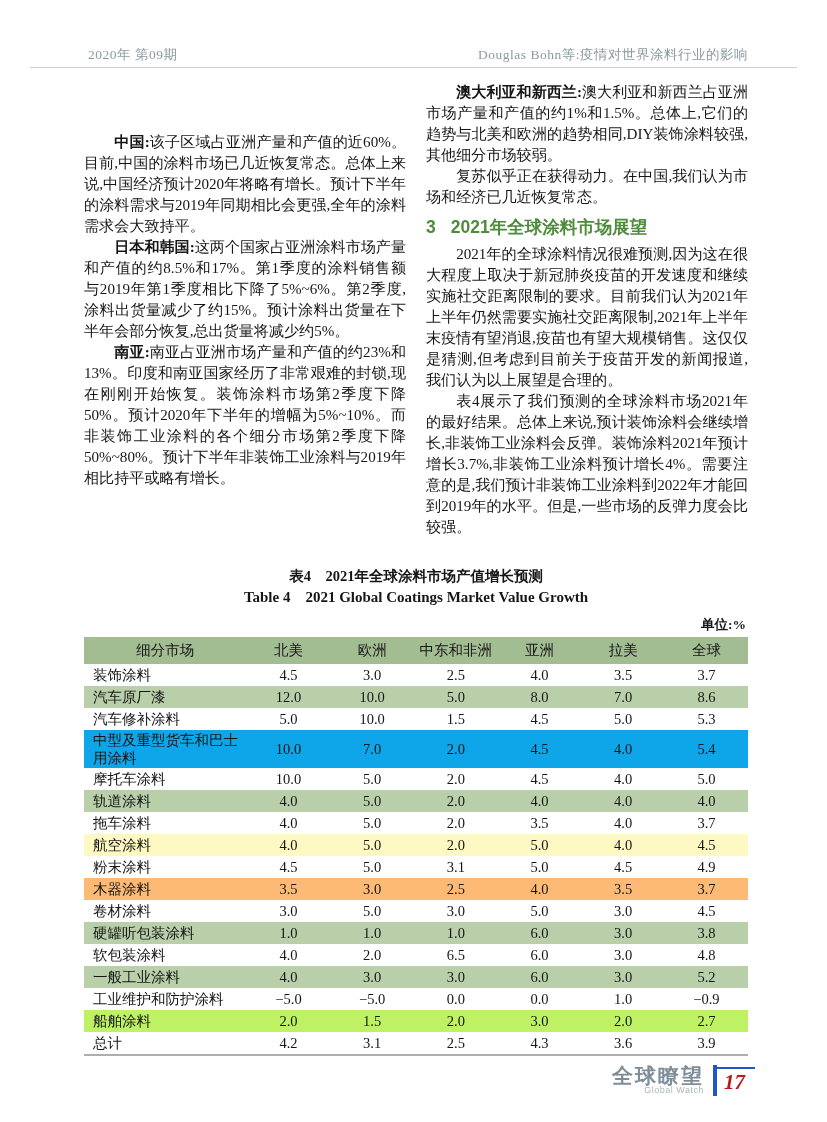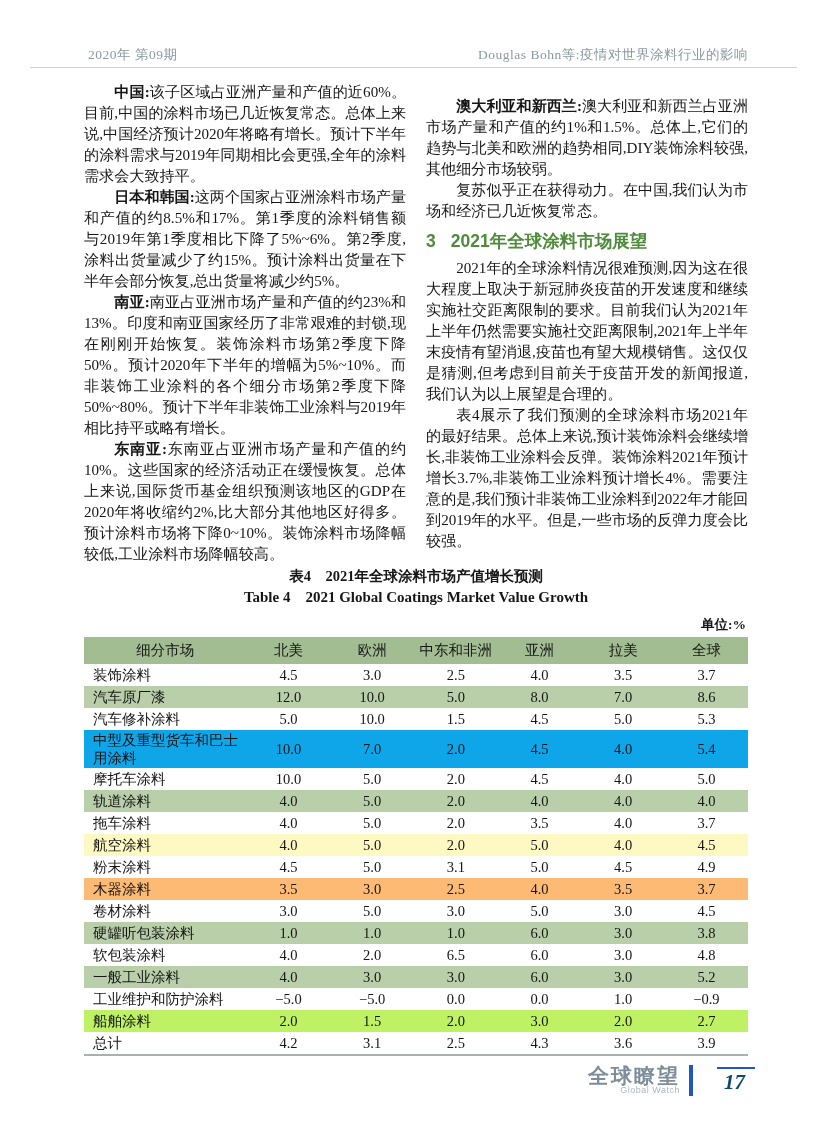"东南亚:东南亚占亚洲市场产量和产值的约10%。这些国家的经济活动正在缓慢恢复。总" p { html: <p><b>东南亚:</b><span>东南亚占亚洲市场产量和产值的约10%。这些国家的经济活动正在缓慢恢复。总体上来说,国际货币基金组织预测该地区的GDP在2020年将收缩约2%,比大部分其他地区好得多。预计涂料市场将下降0~10%。装饰涂料市场降幅较低,工业涂料市场降幅较高。</span></p> -> none }
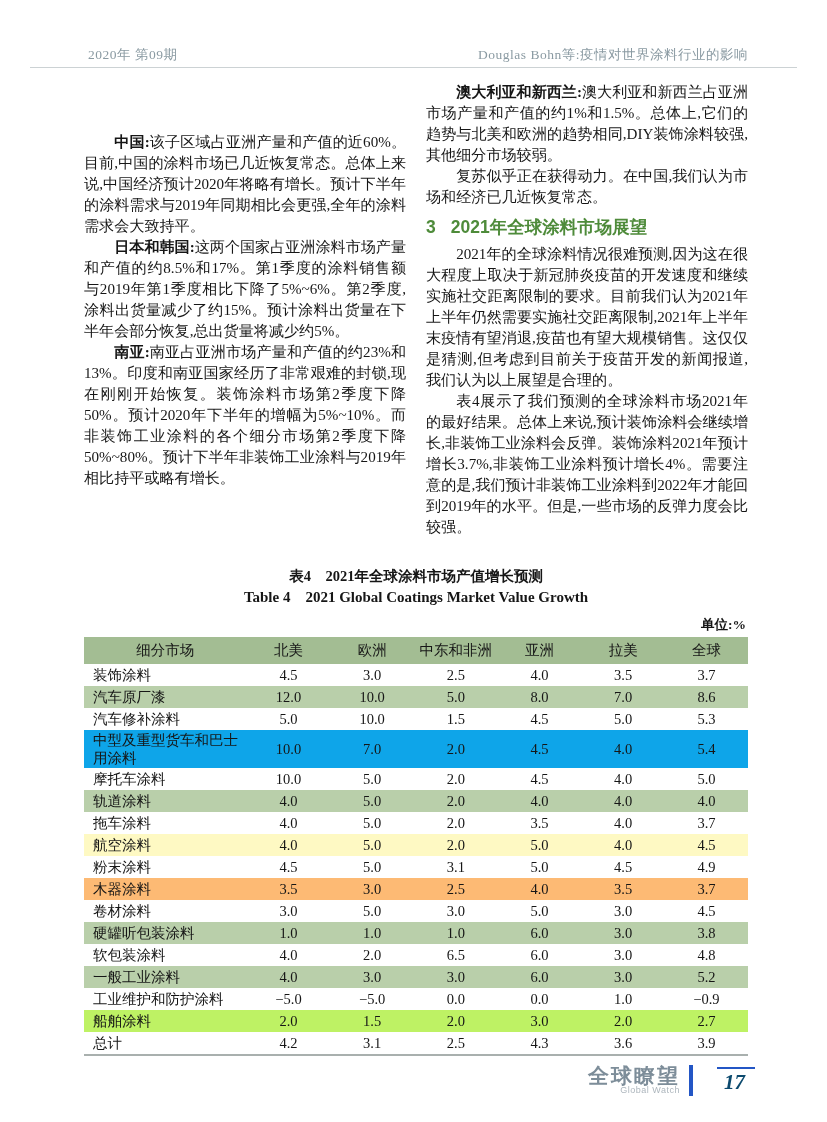"17" span.pn { color: #0c4a6e -> #b91c1c; margin-left: 24px -> none }
